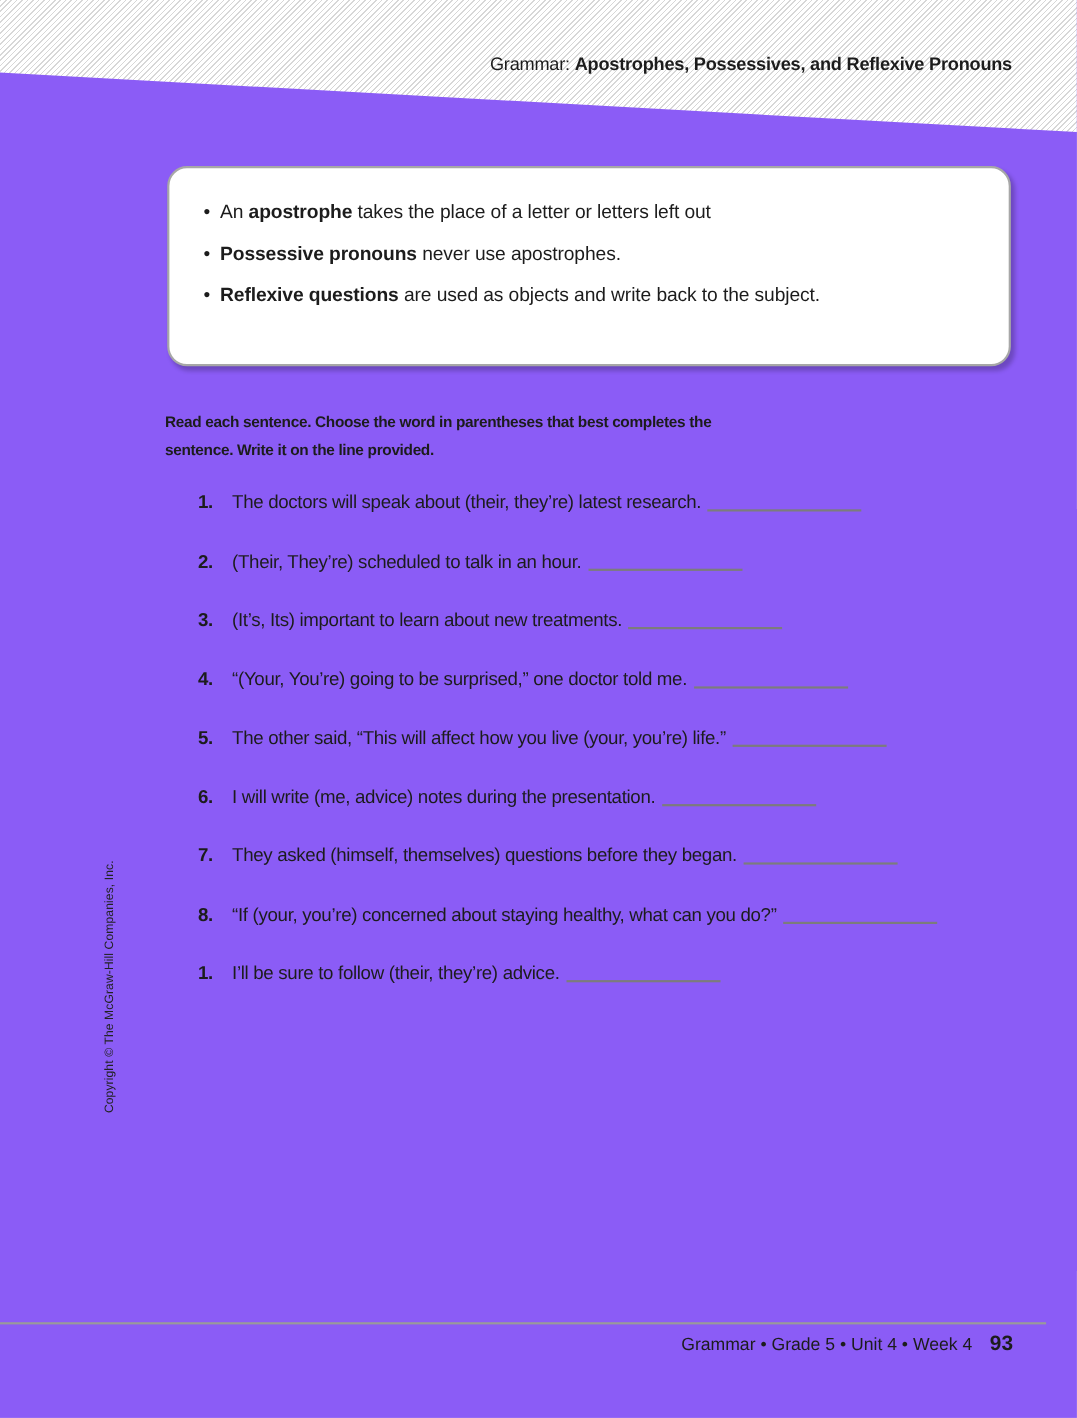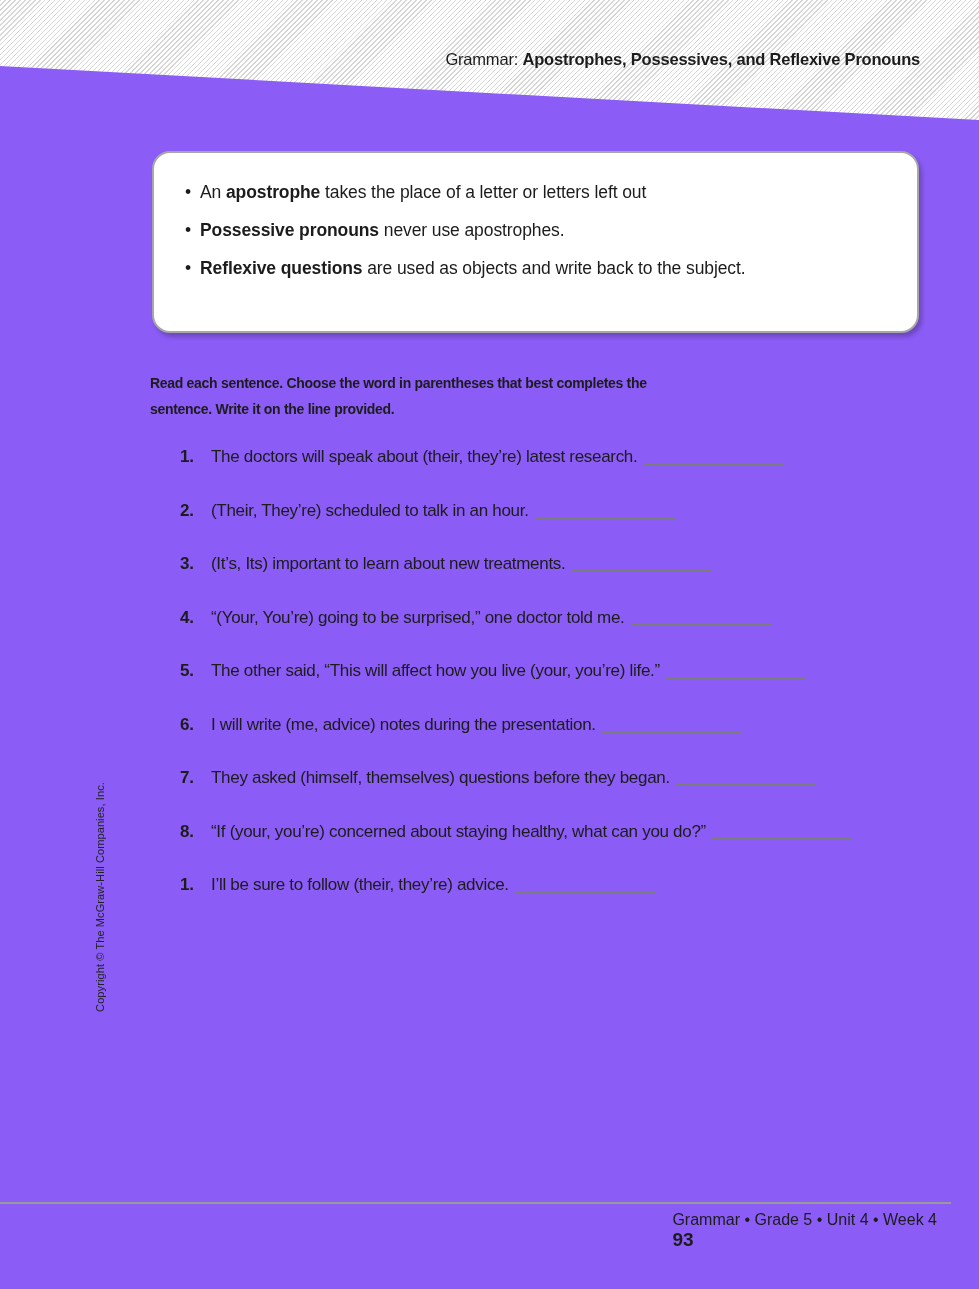"Grammar • Grade 5 •" .footer { flex-direction: column -> none }
